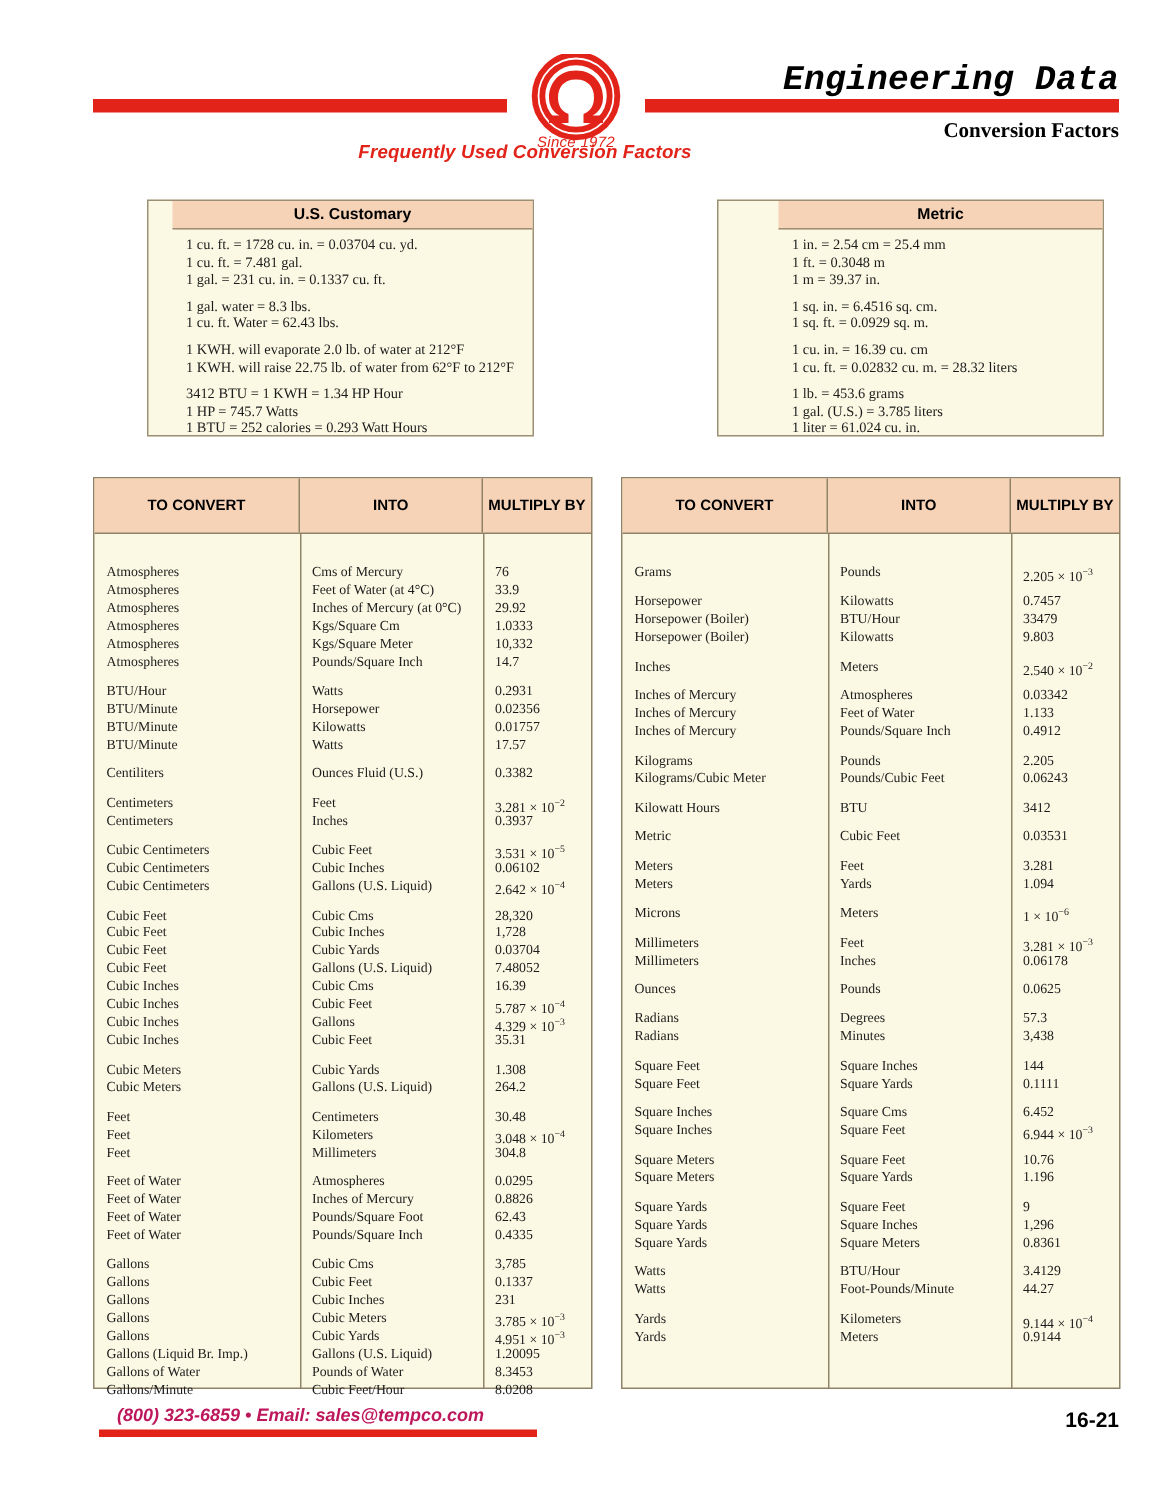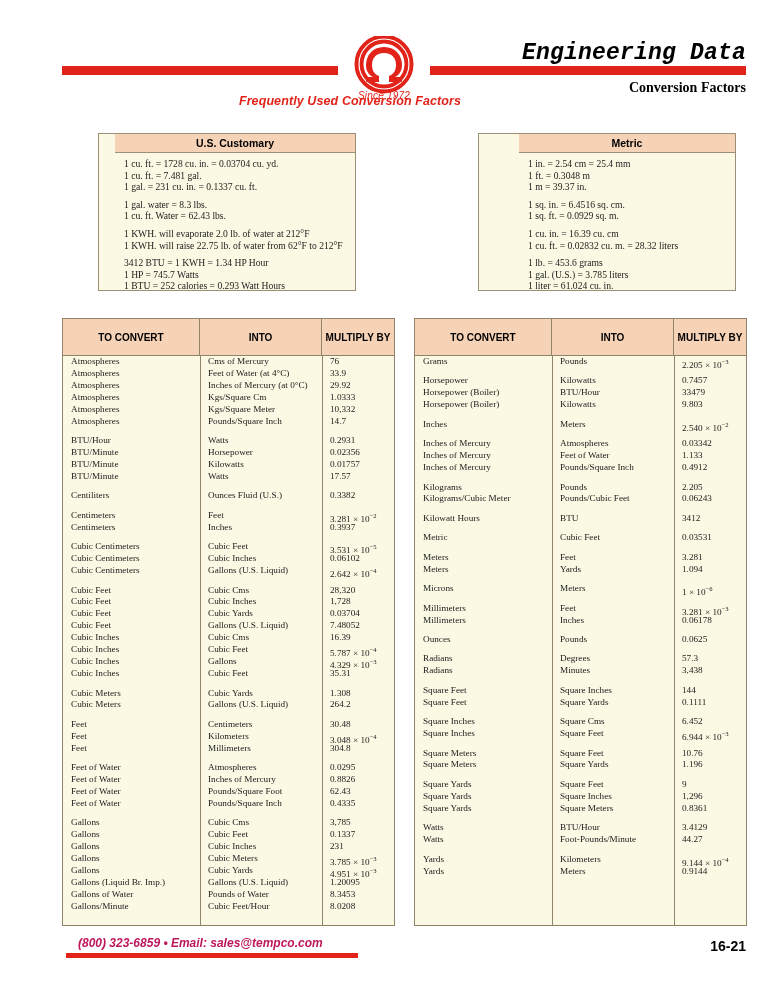"Atmospheres" .ct-body { padding: 0 0 0 0 -> 20px 0 0 0 }
